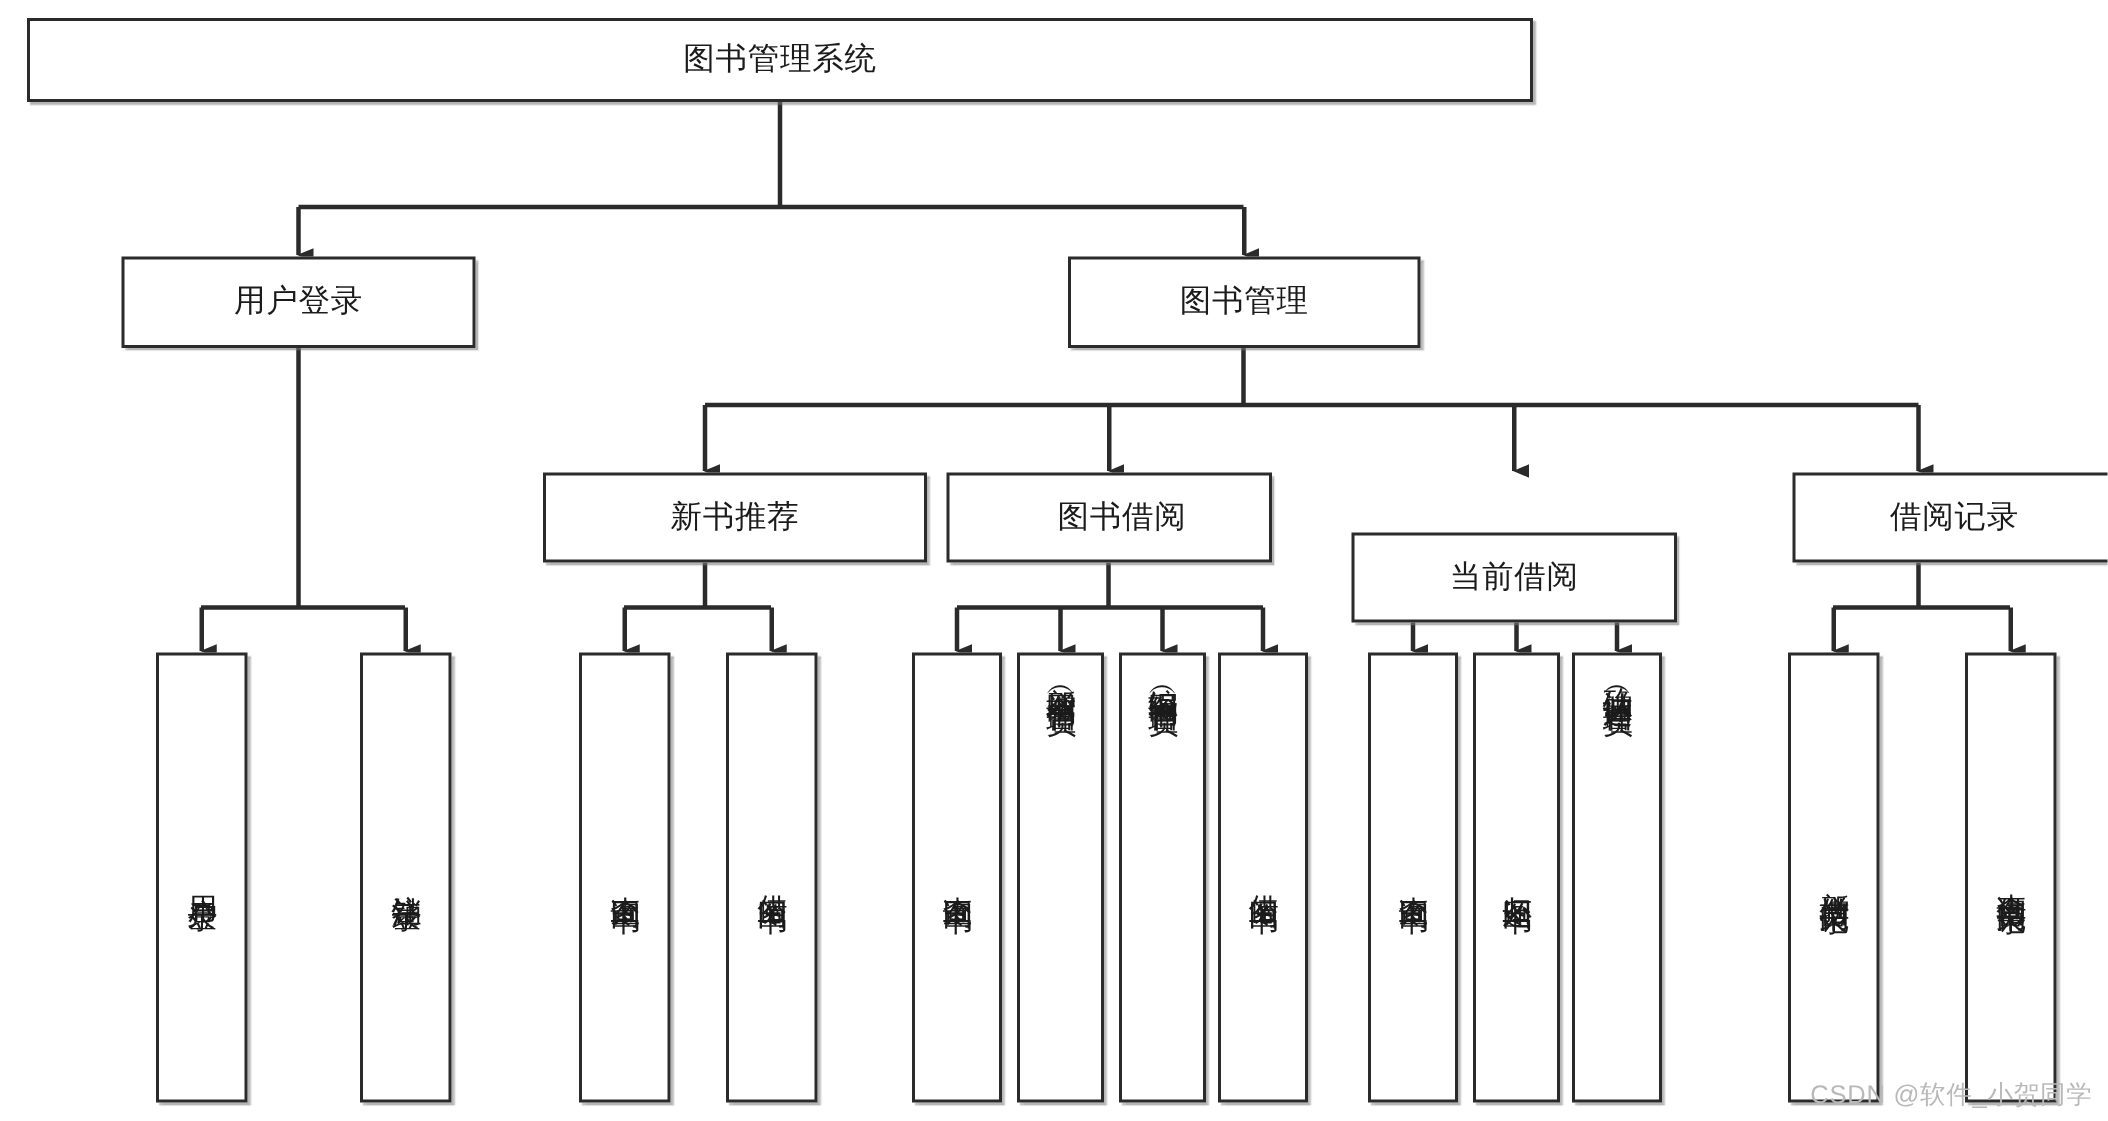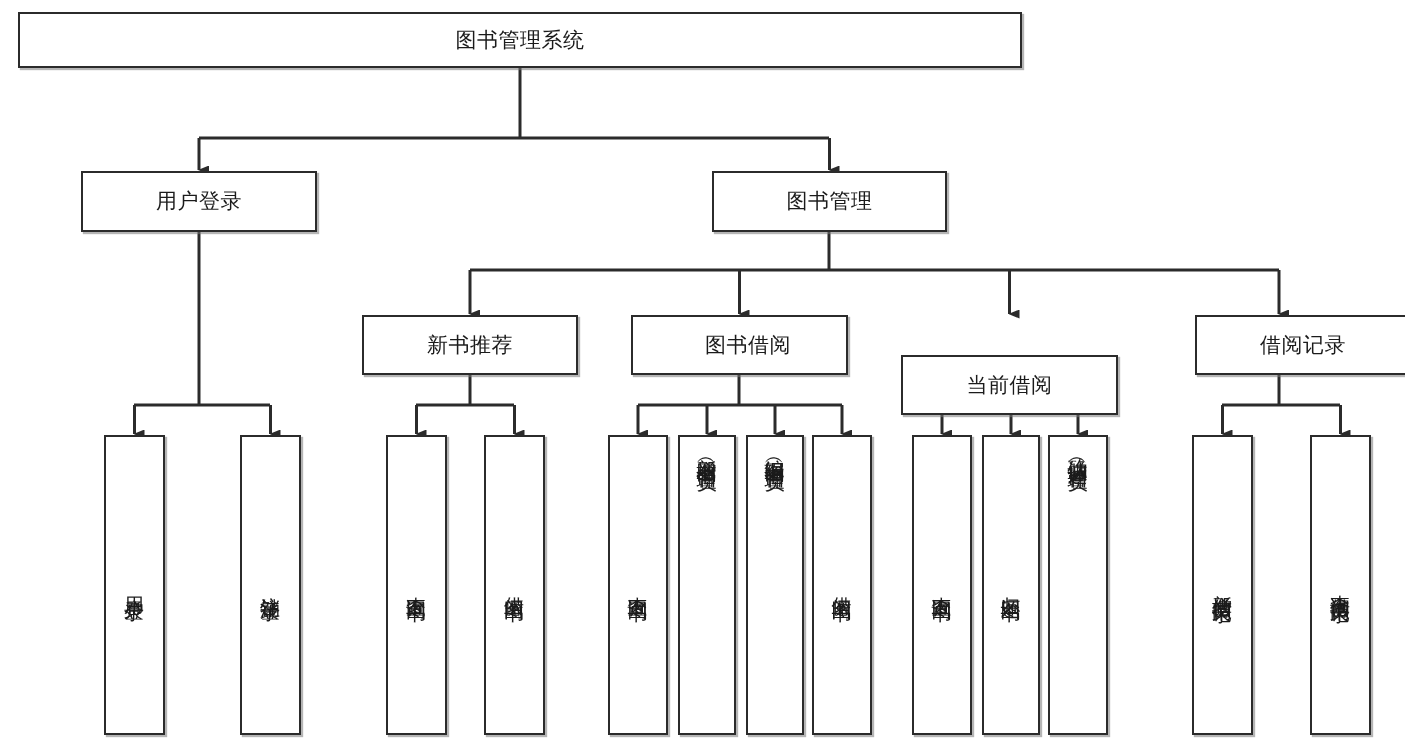"新书推荐" div.node-box { width: 216px -> 256px }
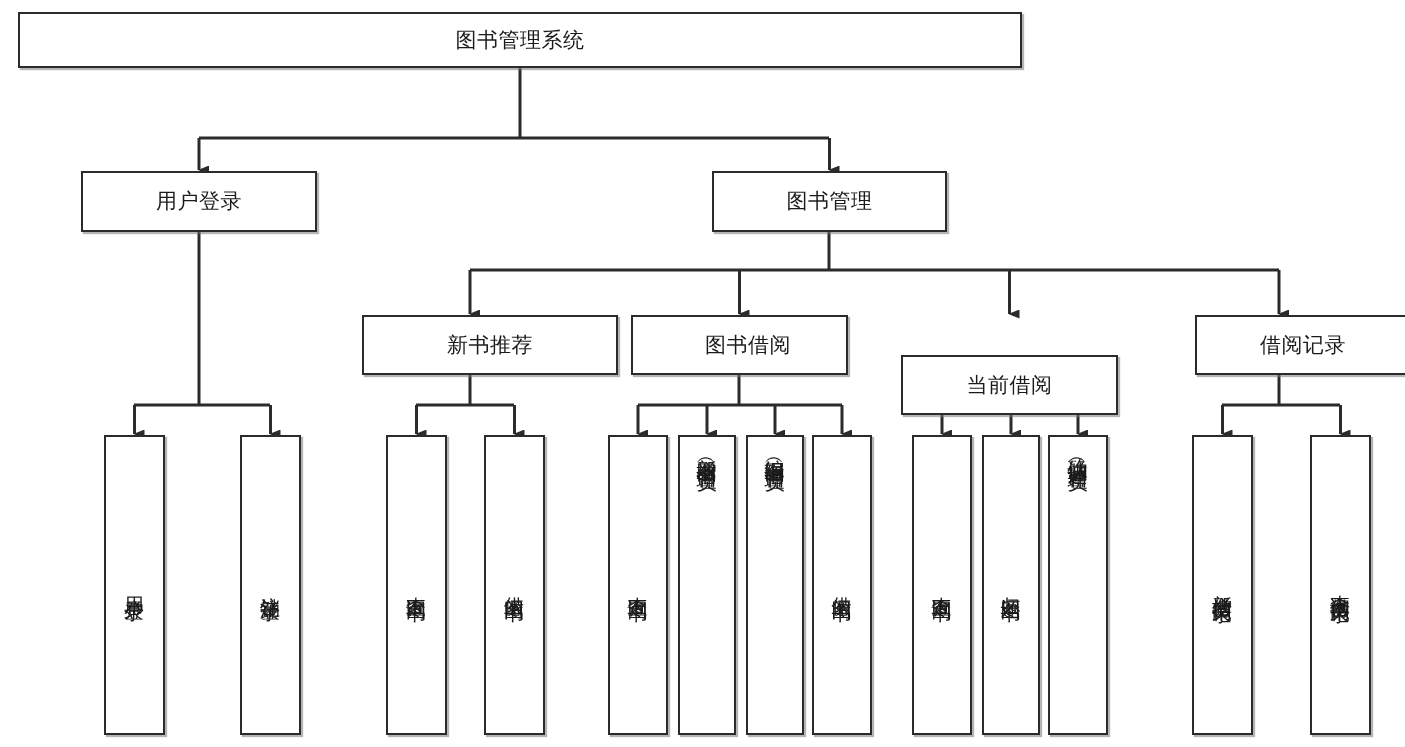"CSDN @软件_小贺同学" div.watermark { html: none -> <div>CSDN @软件_小贺同学</div> }
